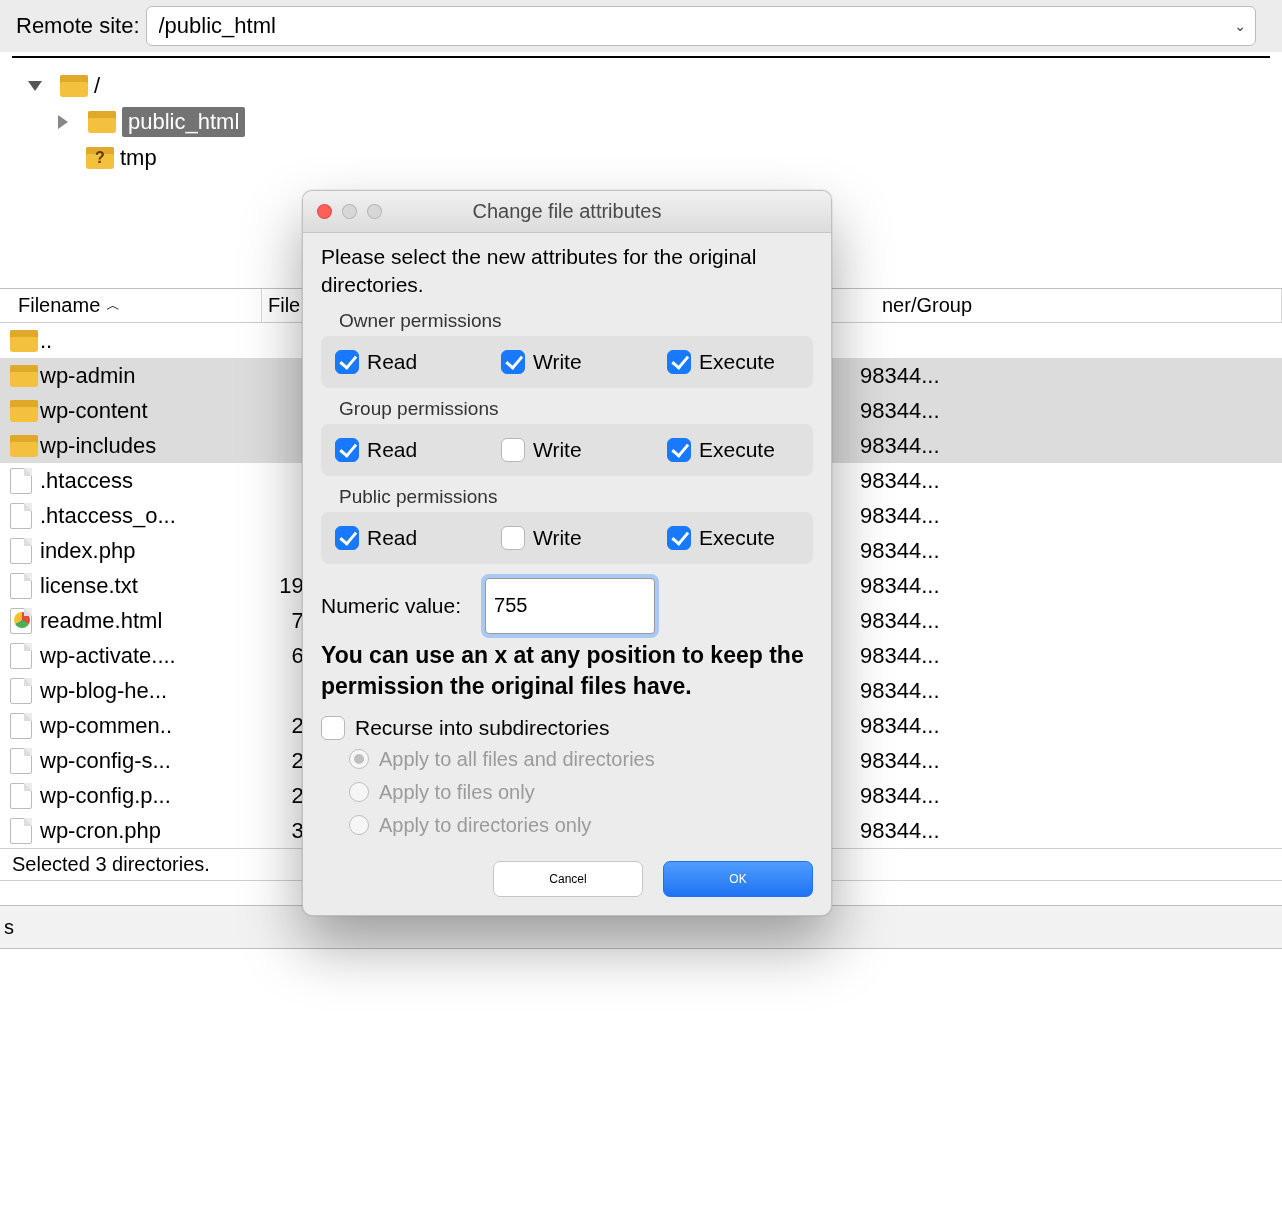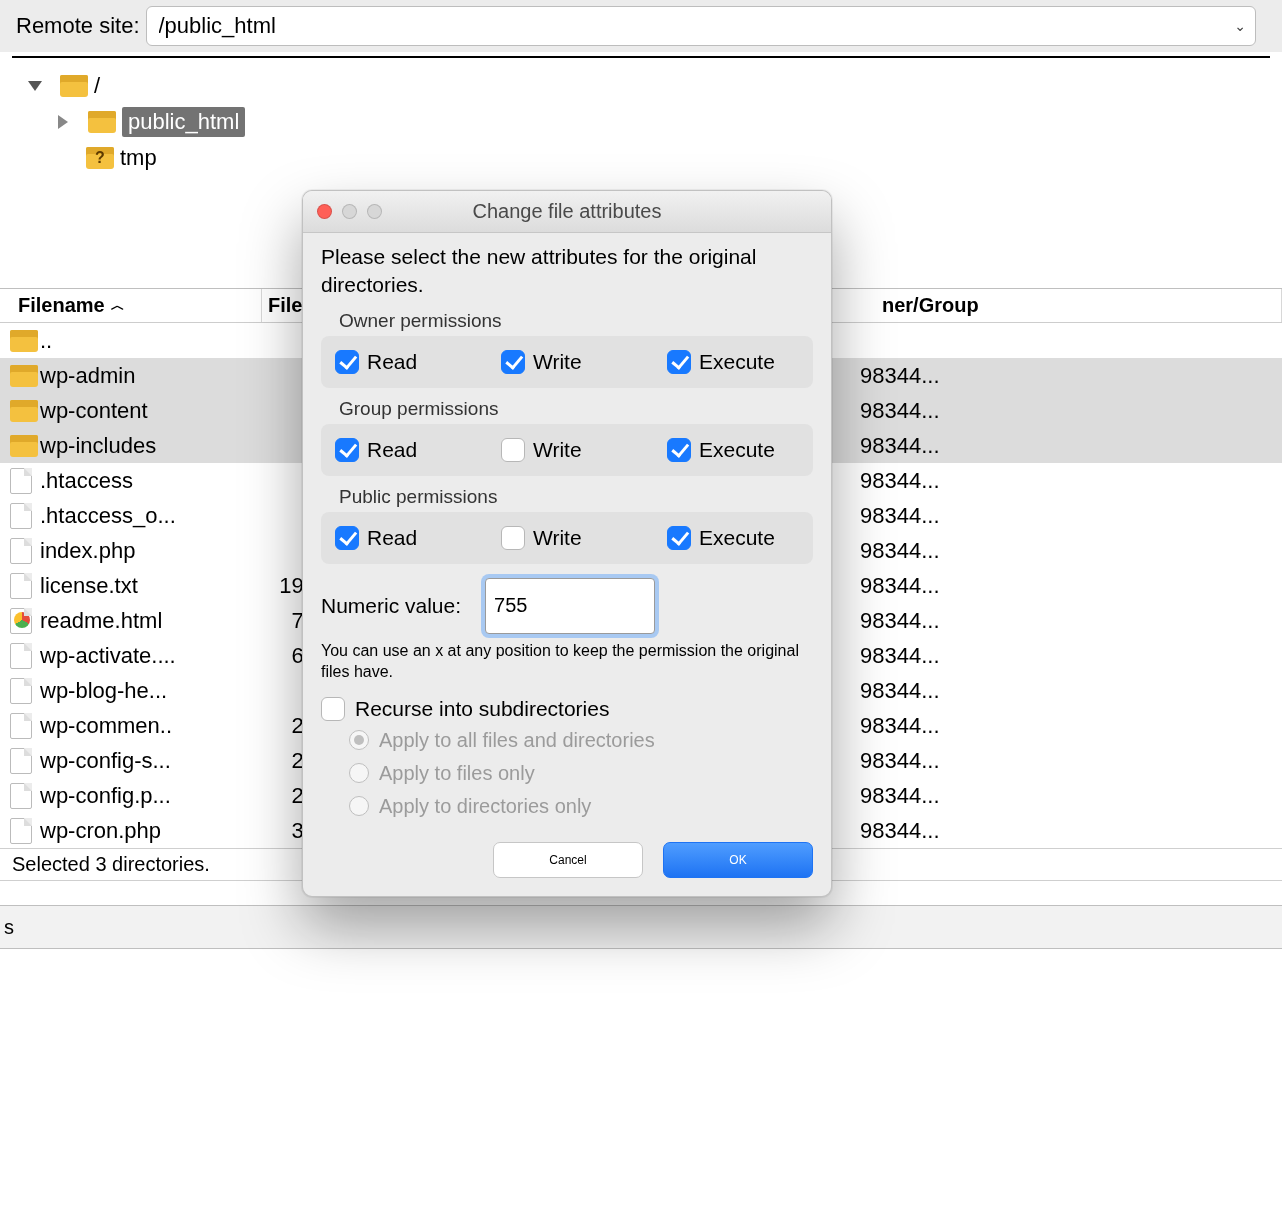"Filename" .file-header .col { font-weight: bold -> none }
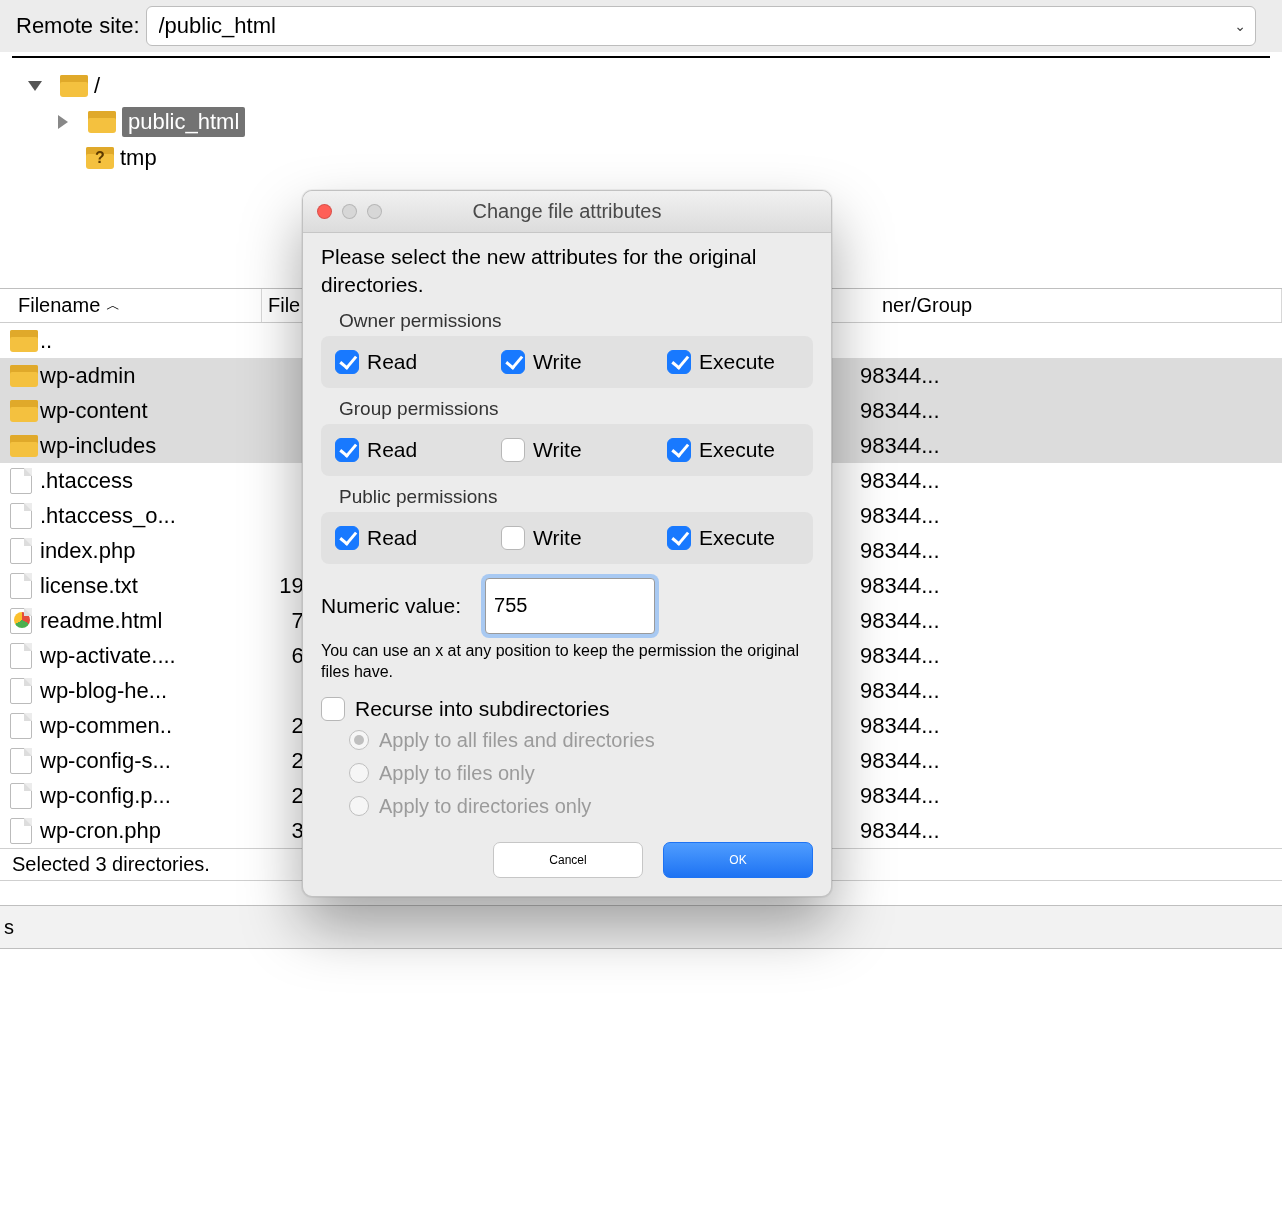"You can use an x" .hint { font-size: 16px -> 23px; font-weight: none -> bold }
